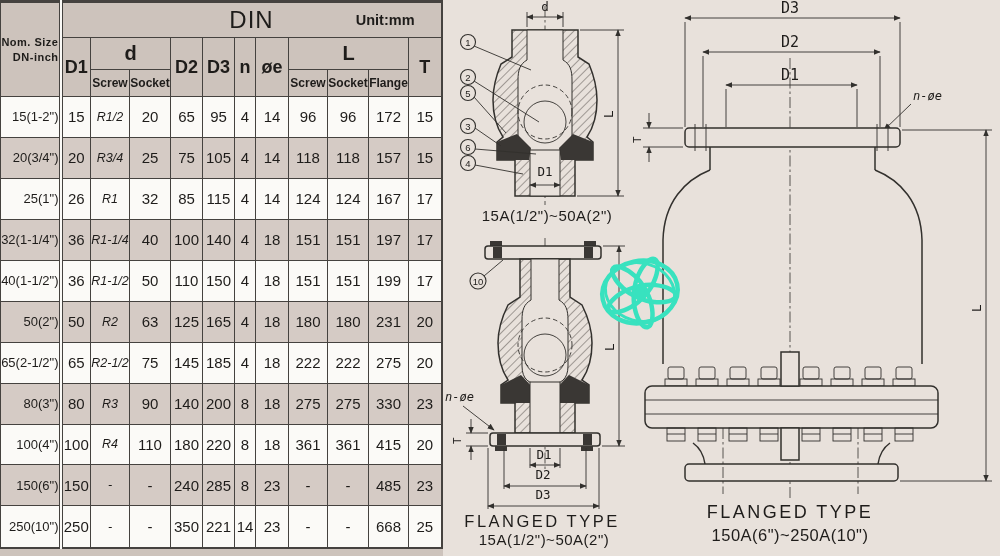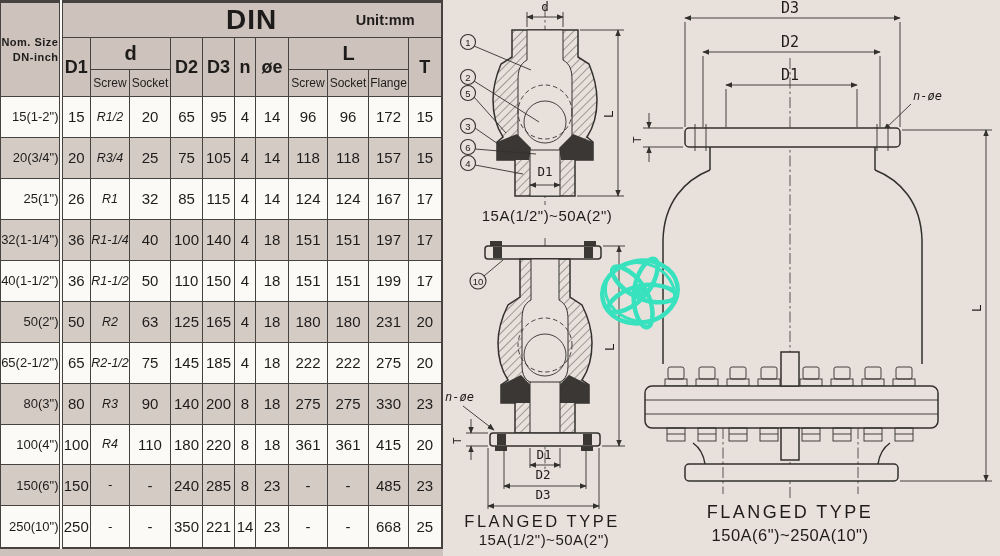"DIN" .din-cell .din { font-size: 28px -> 24px; font-weight: bold -> normal }
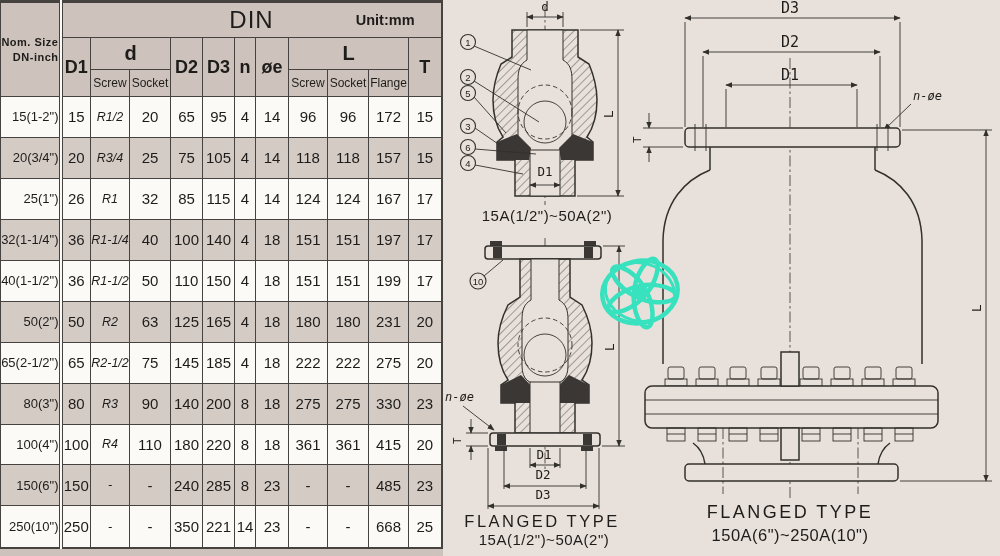"Screw" tr.h2 th { font-weight: normal -> bold }
